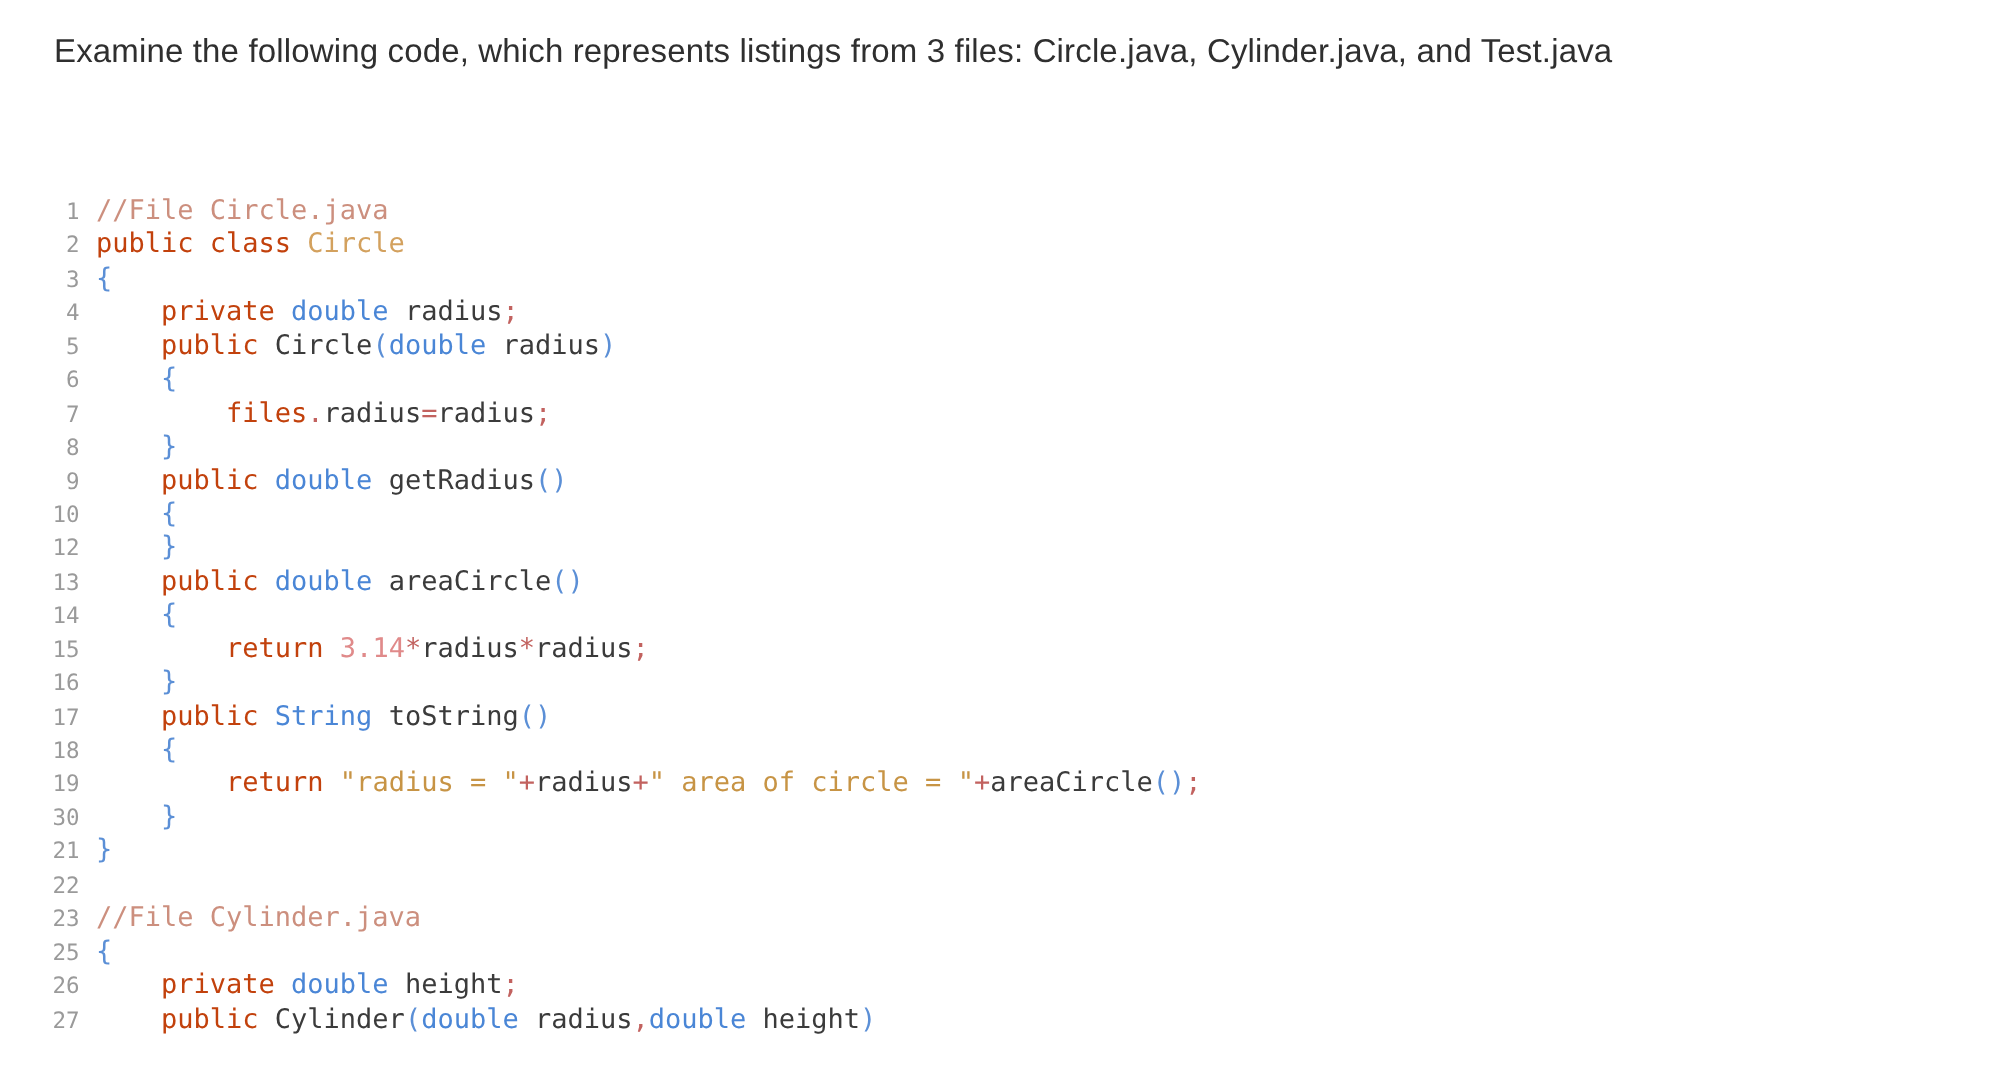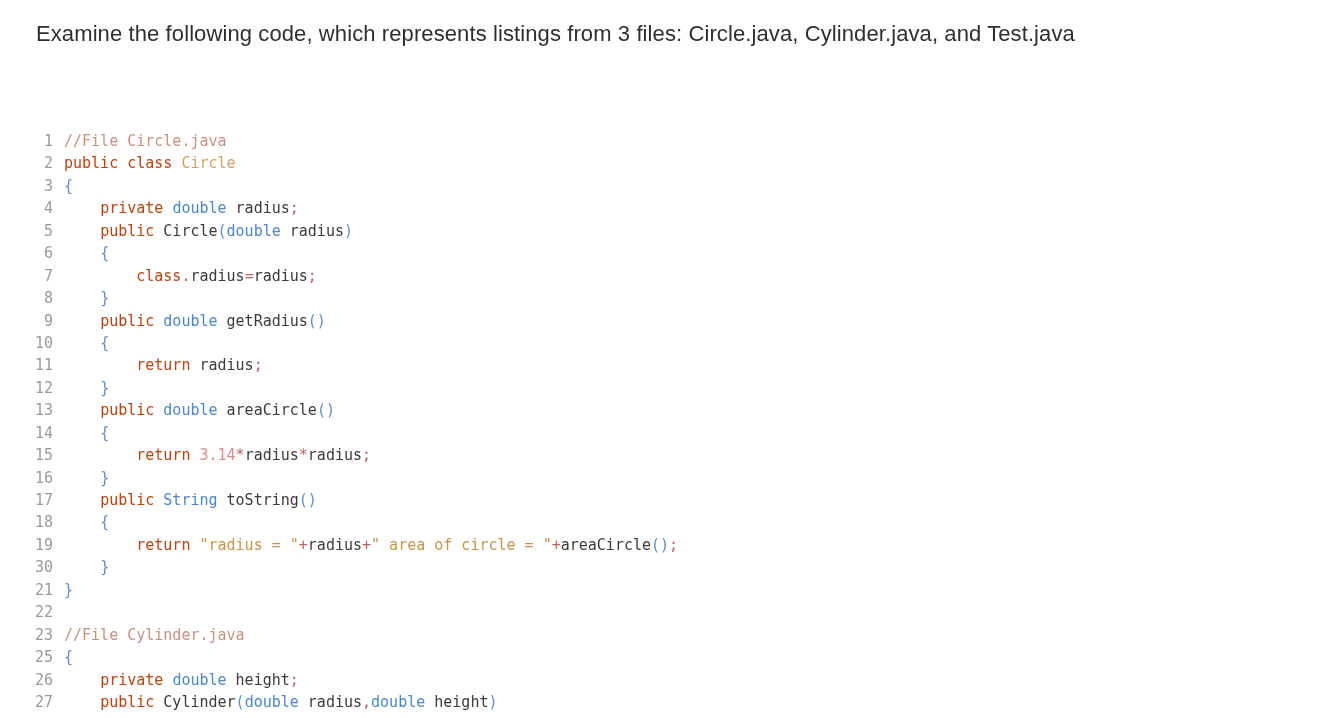"//File Circle.java" .code-text { font-size: 15px -> 18px }
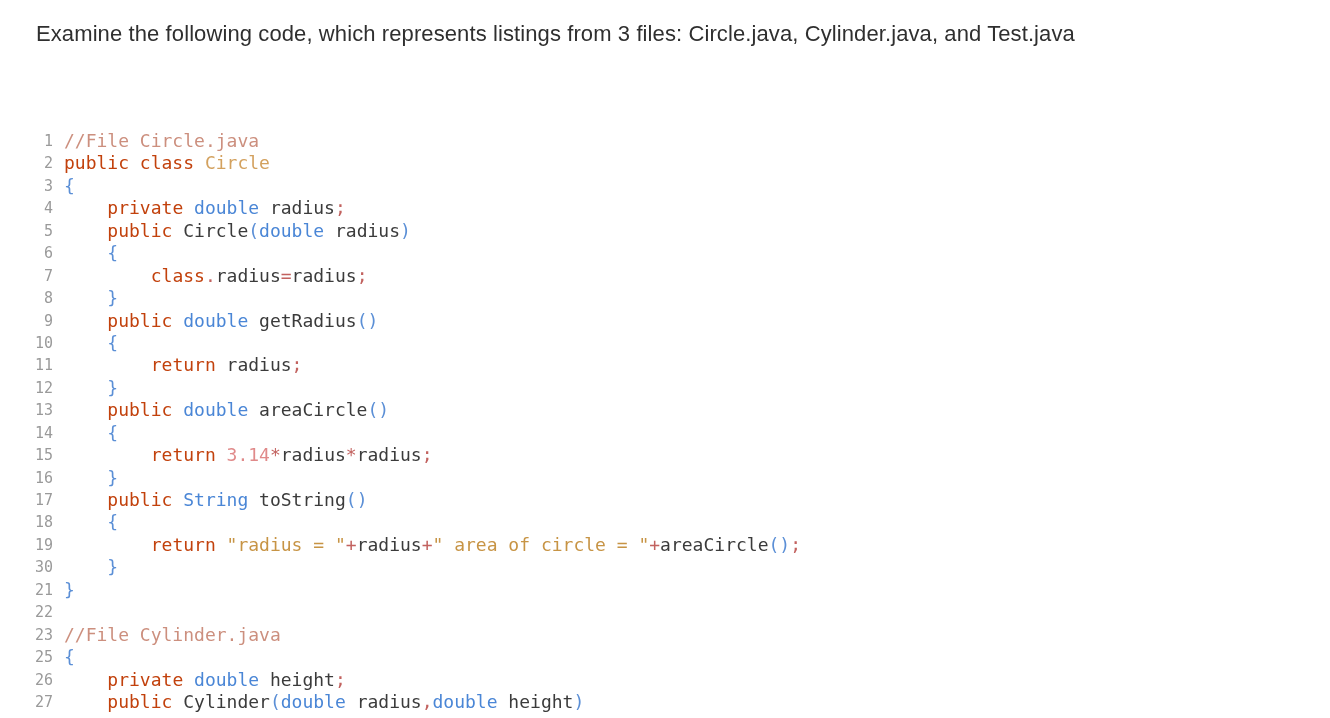"class" span.t-kw { text: class -> files }
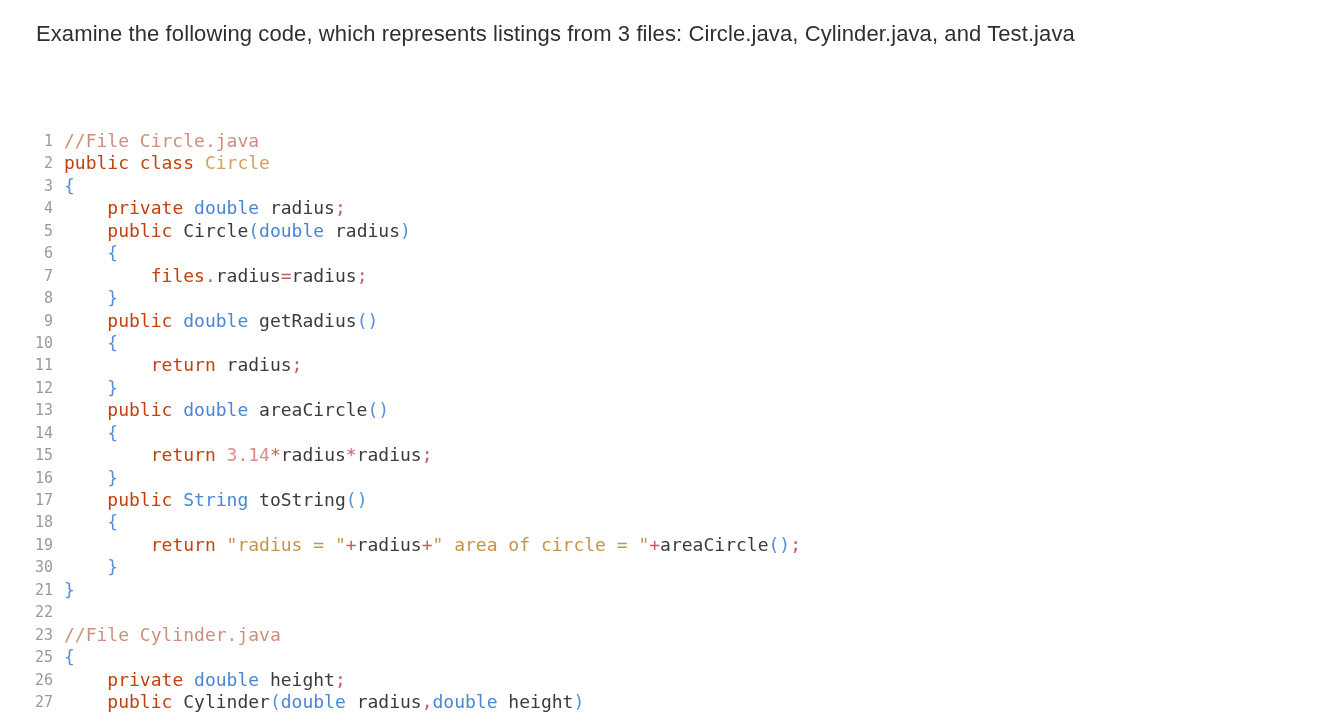"11" div.code-line { html: <div><span>11</span><span><span> </span><span>return</span><span> radius</span><span>;</span></span></div> -> none }
